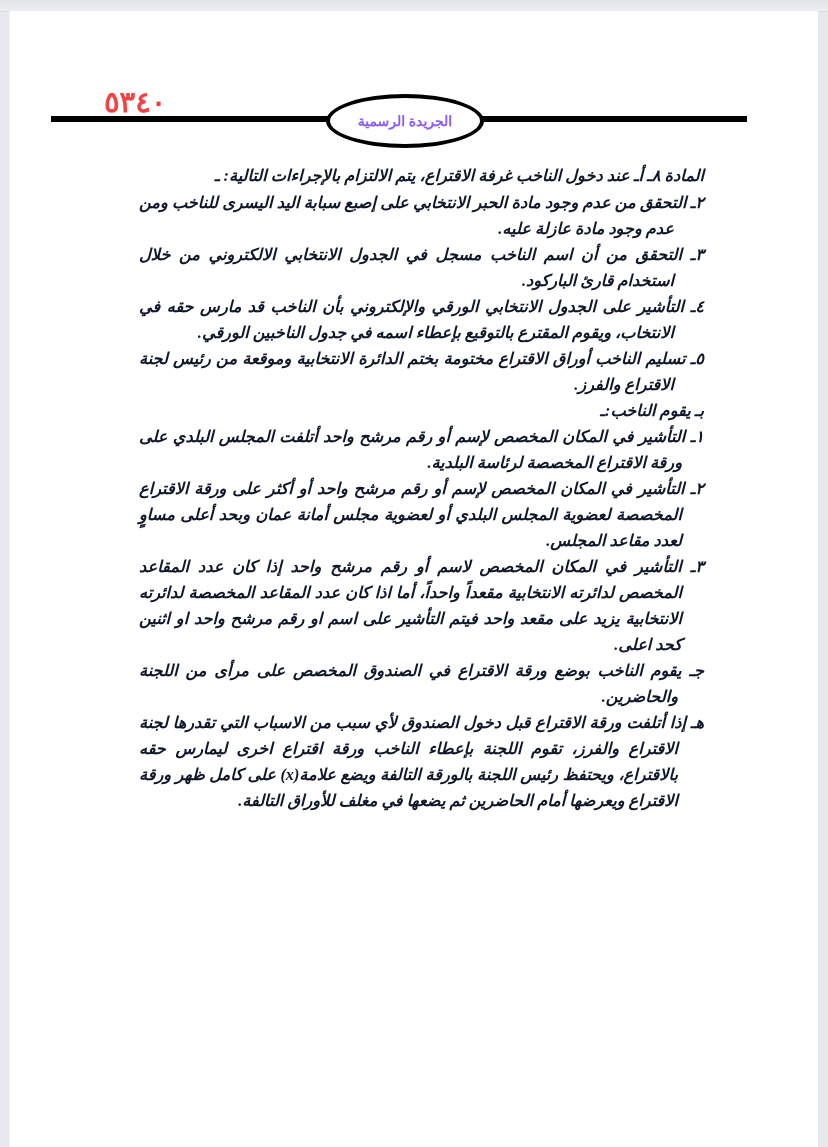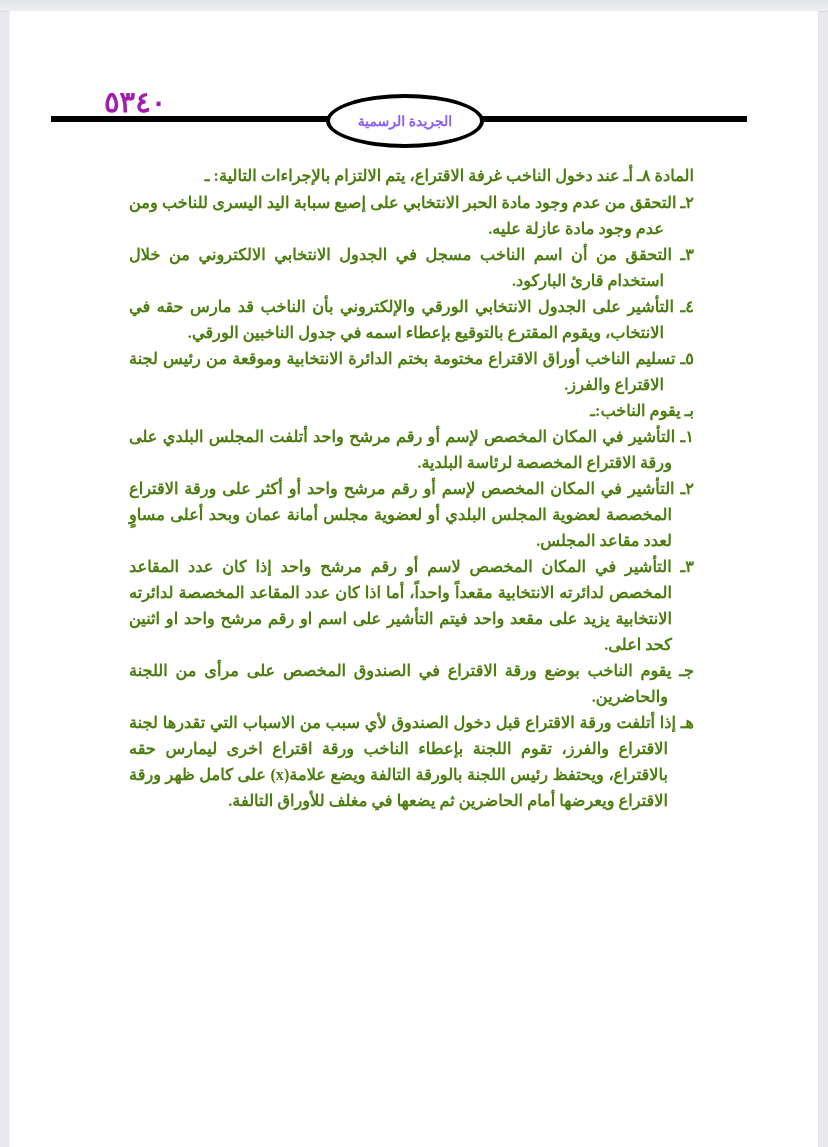"٥٣٤٠" #pagenum { color: #a21caf -> #ef4444 }
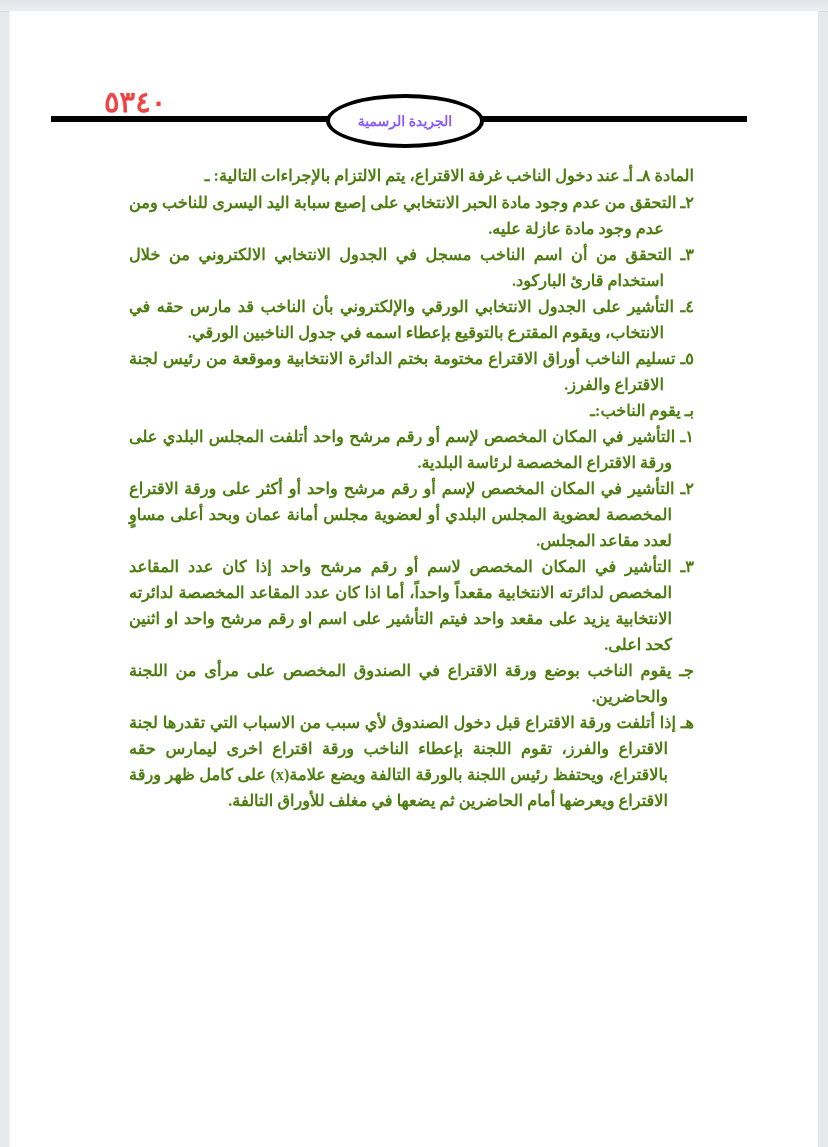"المادة ٨ـ أـ عند دخول" #body { color: #4d7c0f -> #0f172a; font-style: none -> italic; right: 124px -> 114px }
